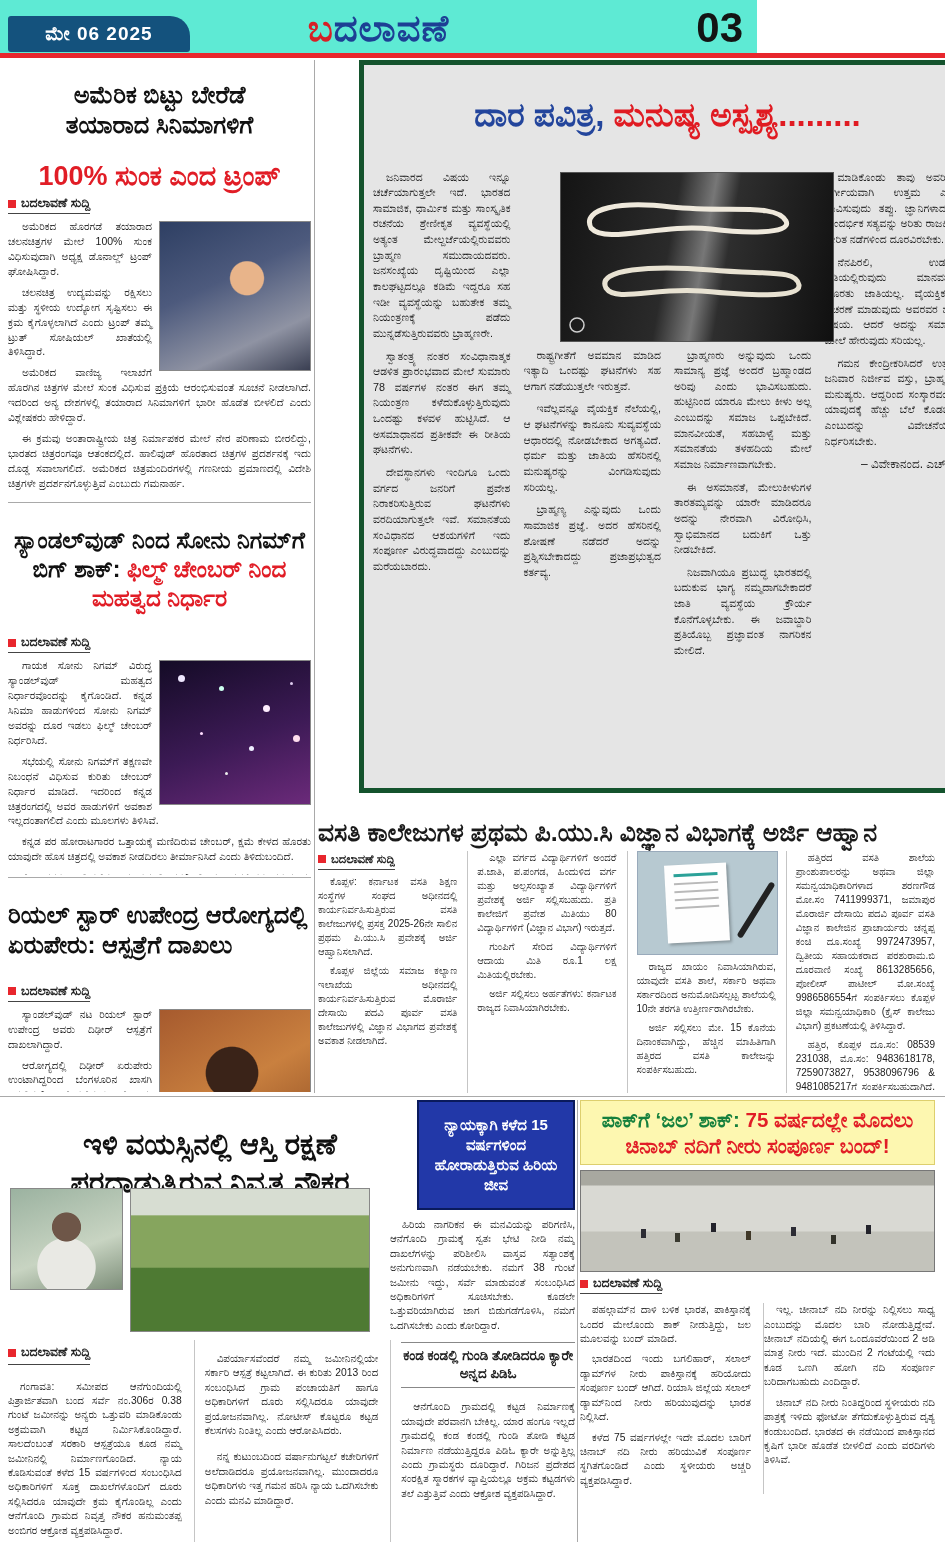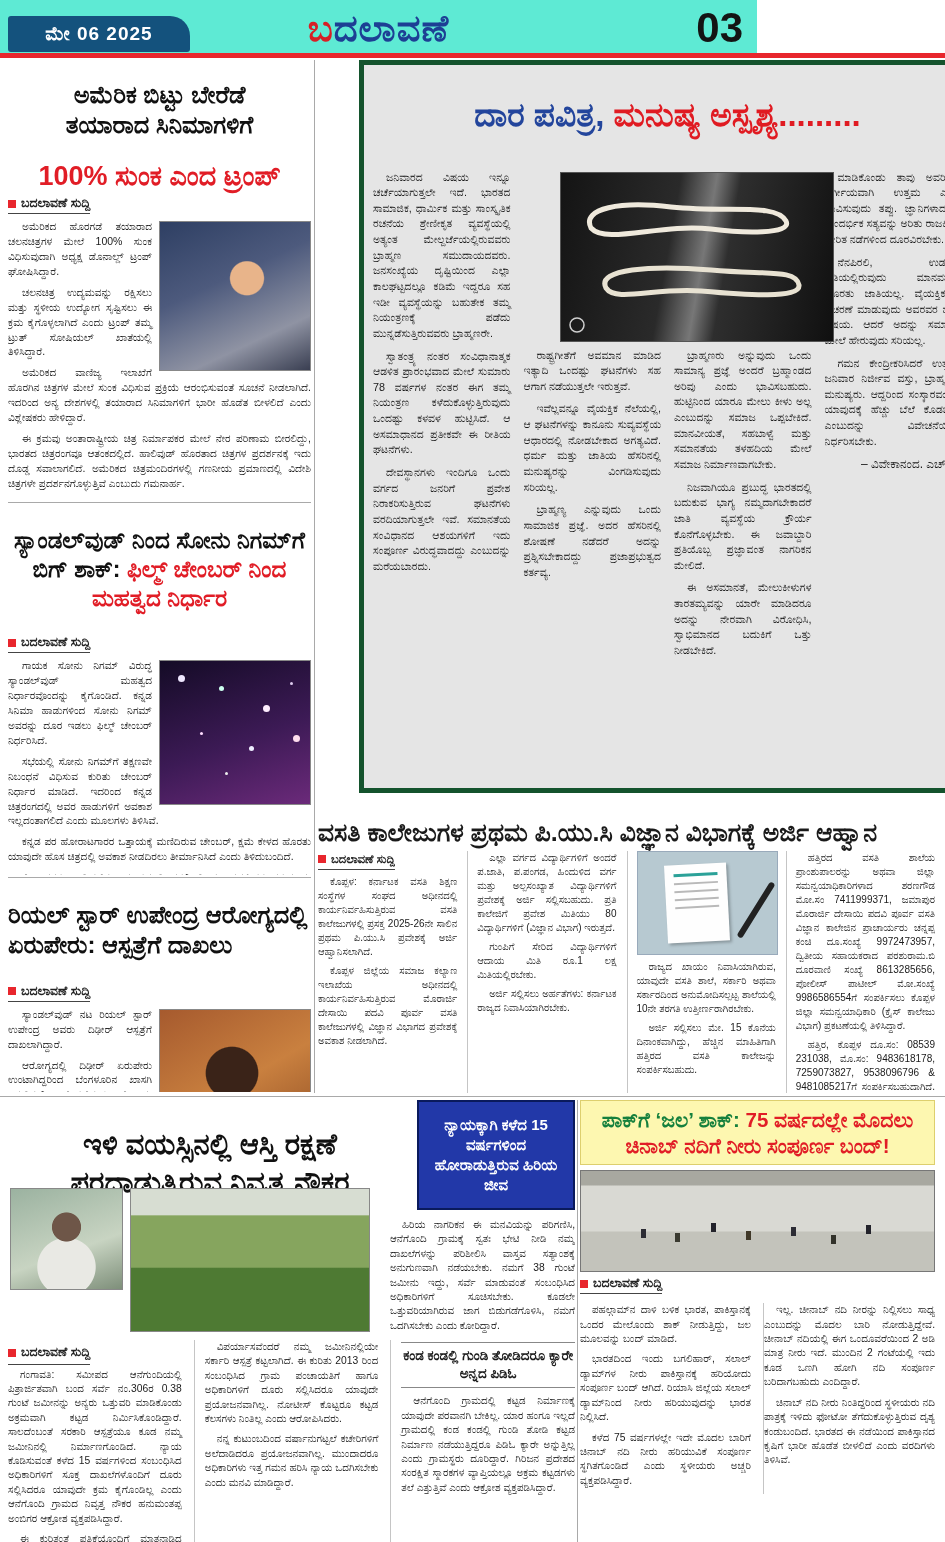"ನಿಜವಾಗಿಯೂ ಪ್ರಬುದ್ಧ ಭಾರತದಲ್ಲಿ ಬದುಕುವ" p { order: before "ಈ ಅಸಮಾನತೆ, ಮೇಲುಕೀಳುಗಳ ತಾರತಮ್ಯವನ್ನು ಯಾರೇ" -> after "ಈ ಅಸಮಾನತೆ, ಮೇಲುಕೀಳುಗಳ ತಾರತಮ್ಯವನ್ನು ಯಾರೇ" }
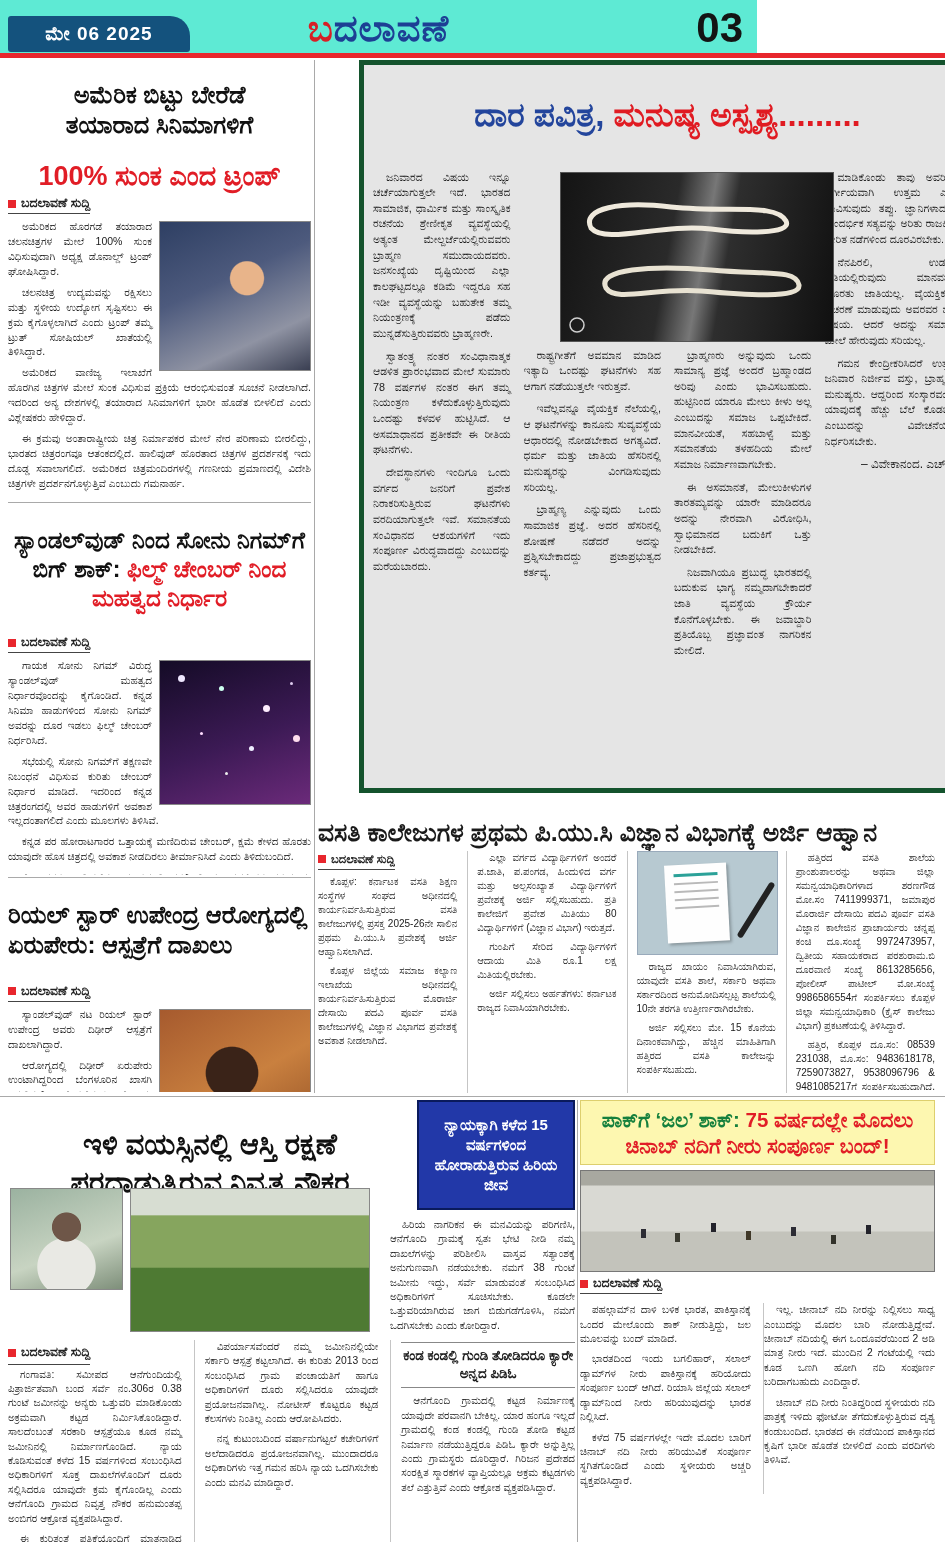"ವಿಪರ್ಯಾಸವೆಂದರೆ ನಮ್ಮ ಜಮೀನಿನಲ್ಲಿಯೇ ಸರ್ಕಾರಿ" .blcol p { margin: 0 0 6px 0 -> 12px 0 6px 0 }
